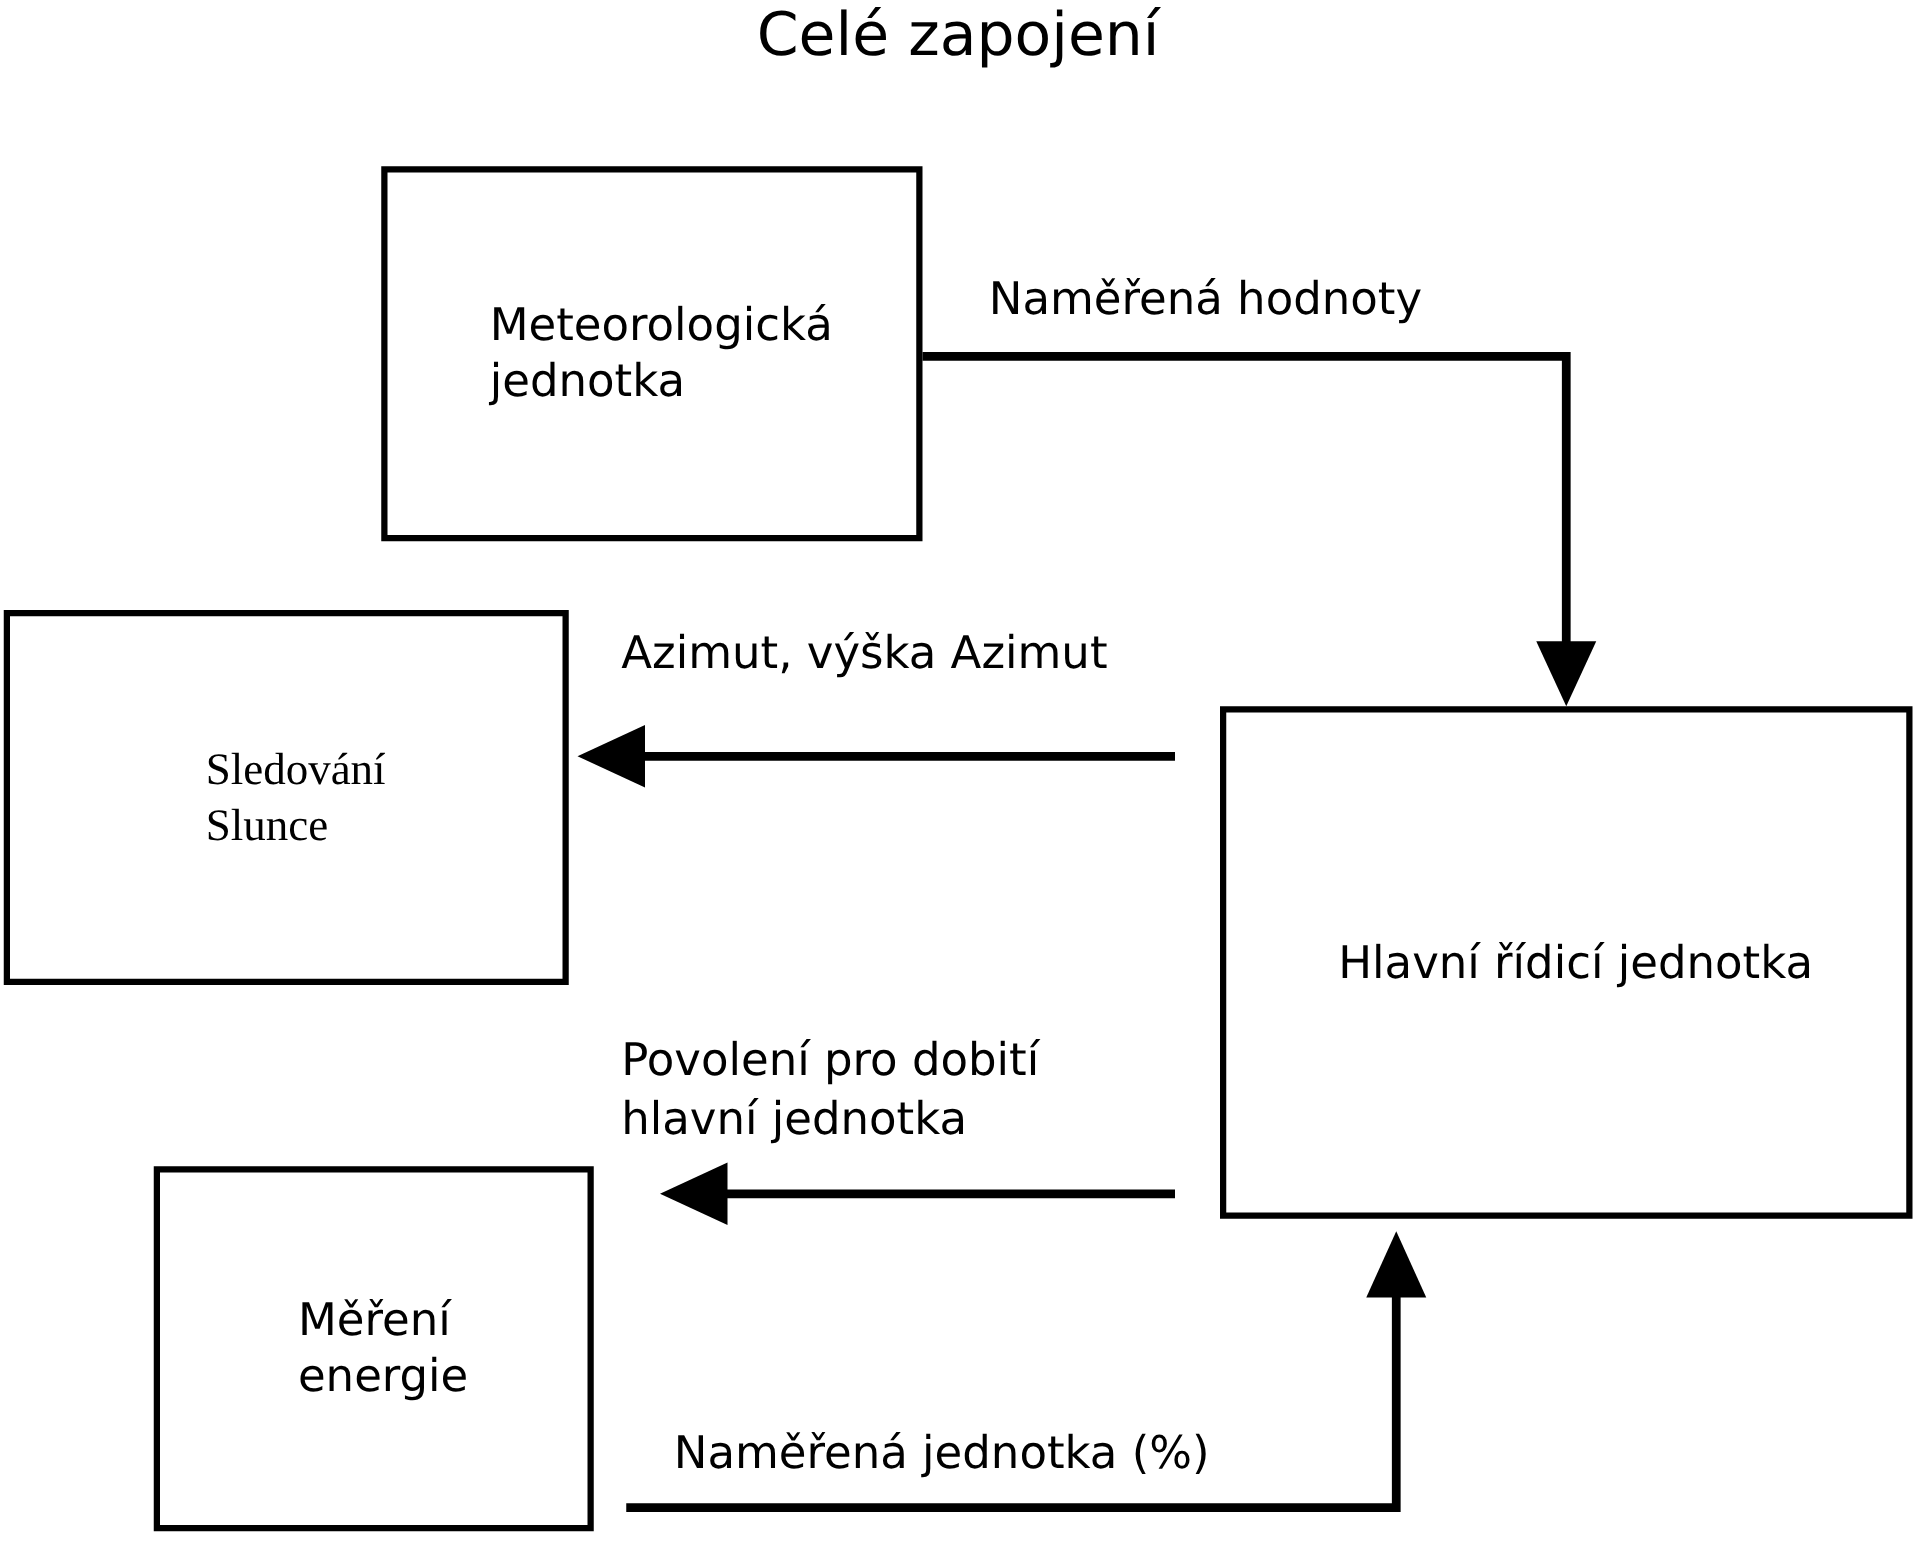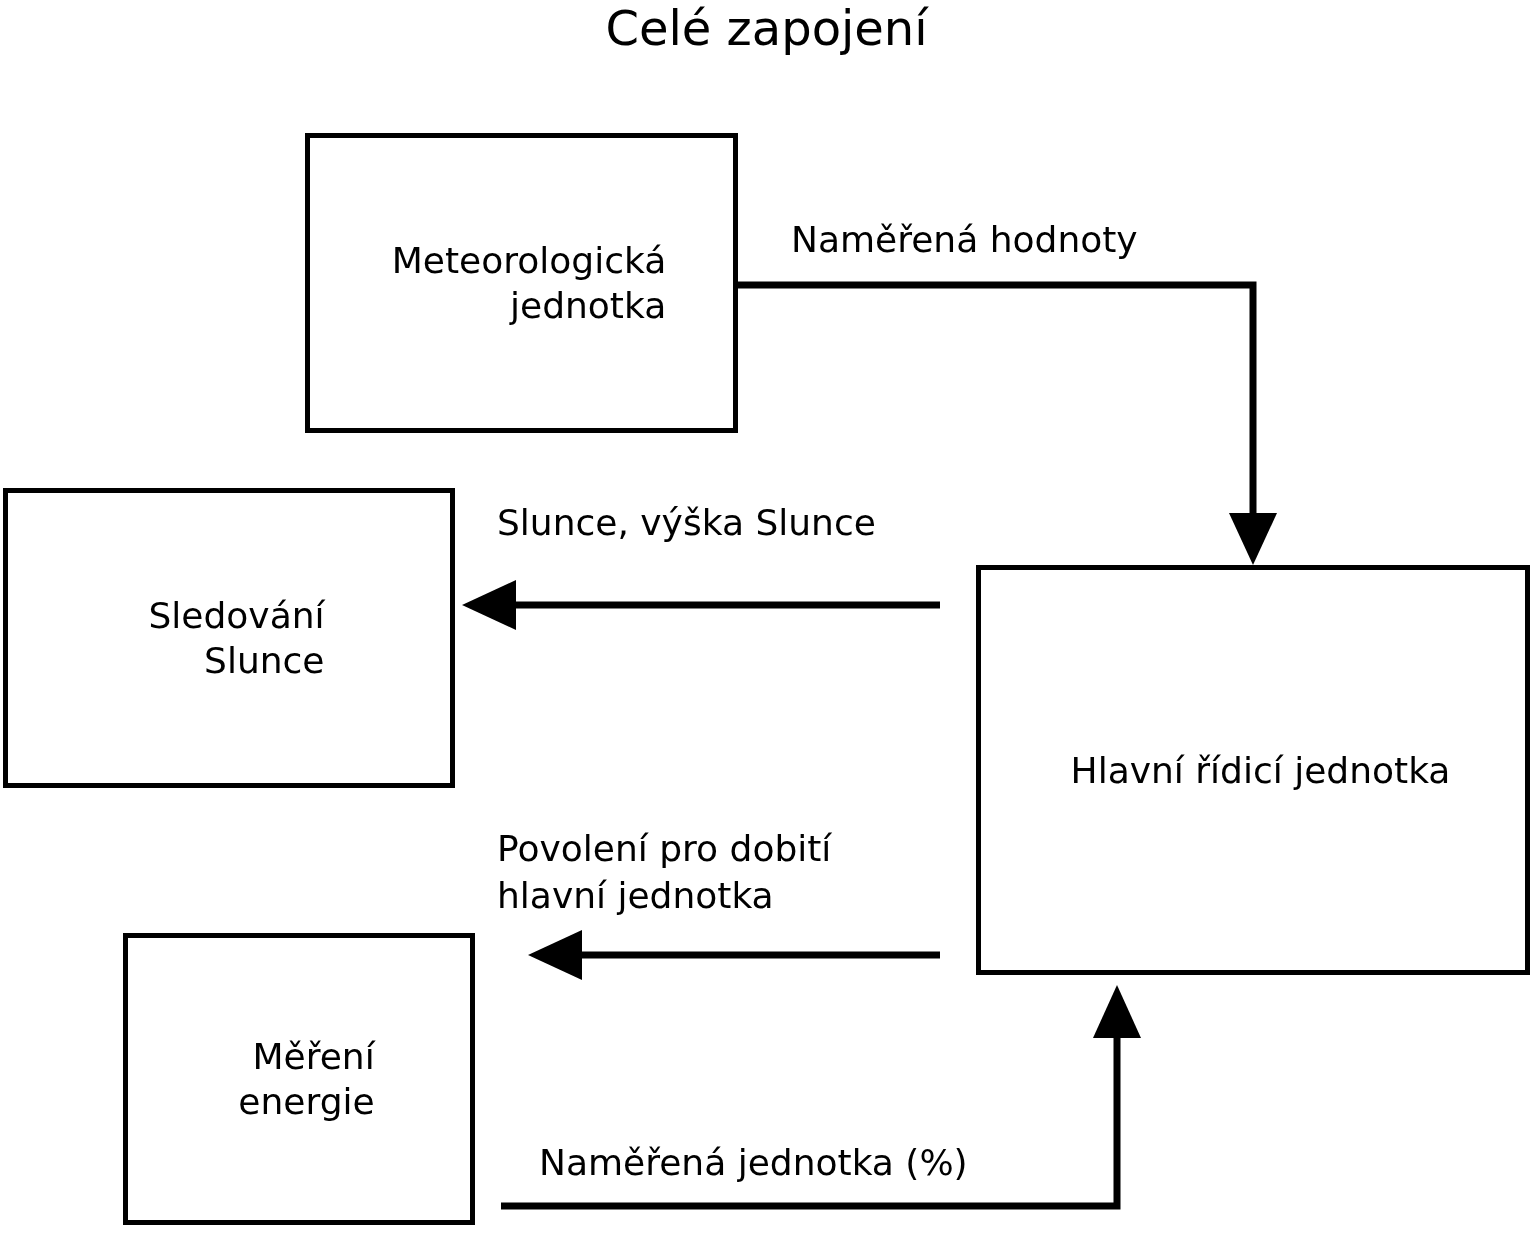"Meteorologická" .node { text-align: right -> left }
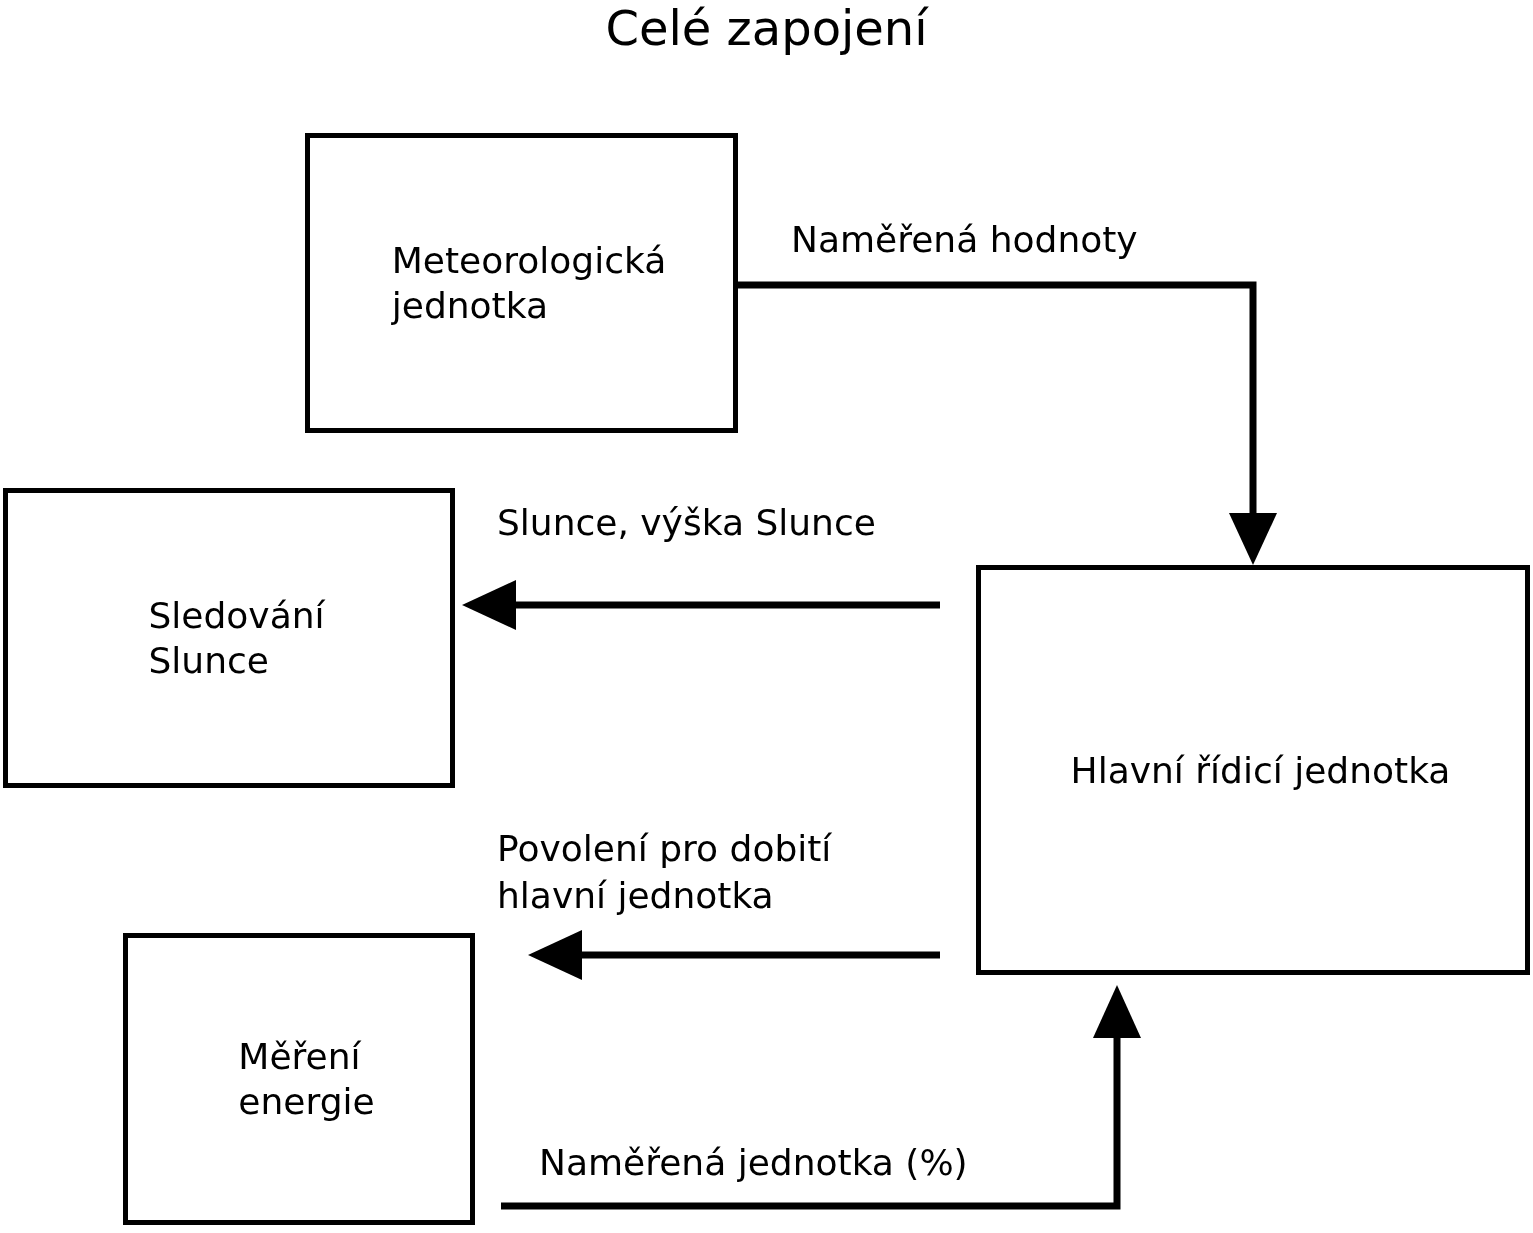"Slunce, výška Slunce" div.edge-label { text: Slunce, výška Slunce -> Azimut, výška Azimut }
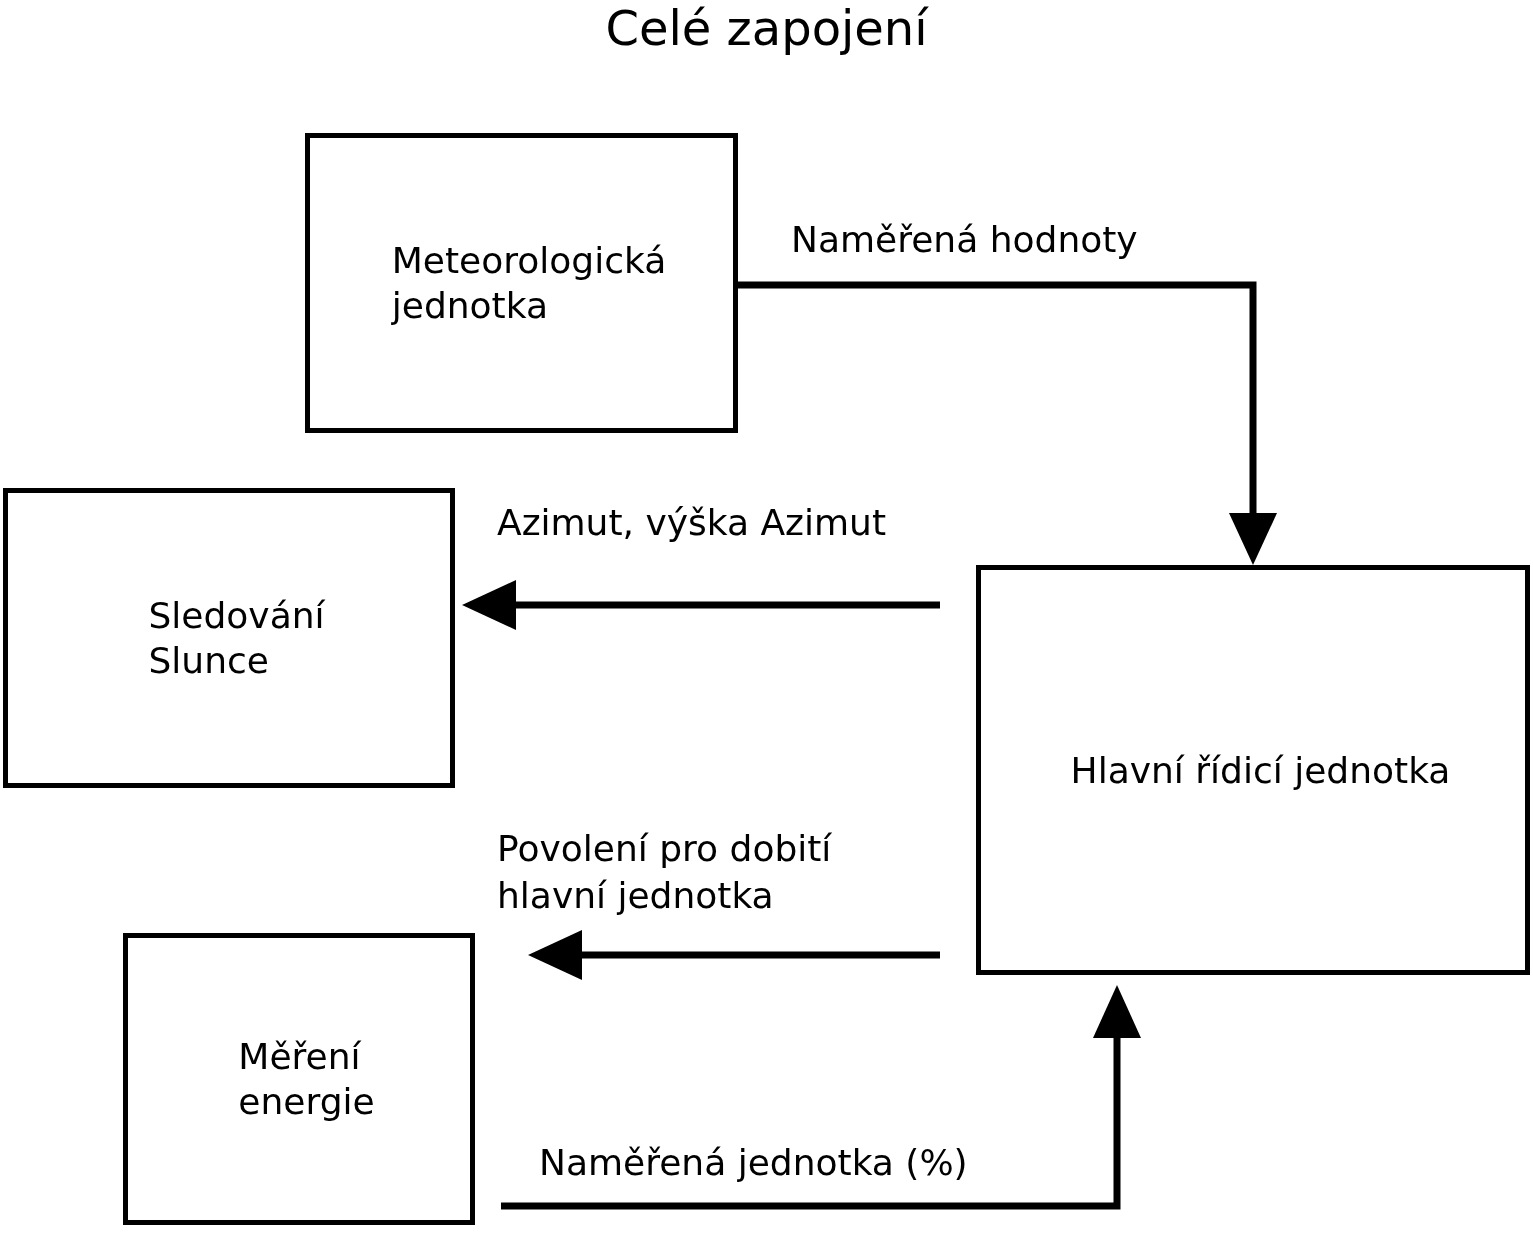"Sledování" #node-tracking { font-family: none -> Liberation Serif, serif }
